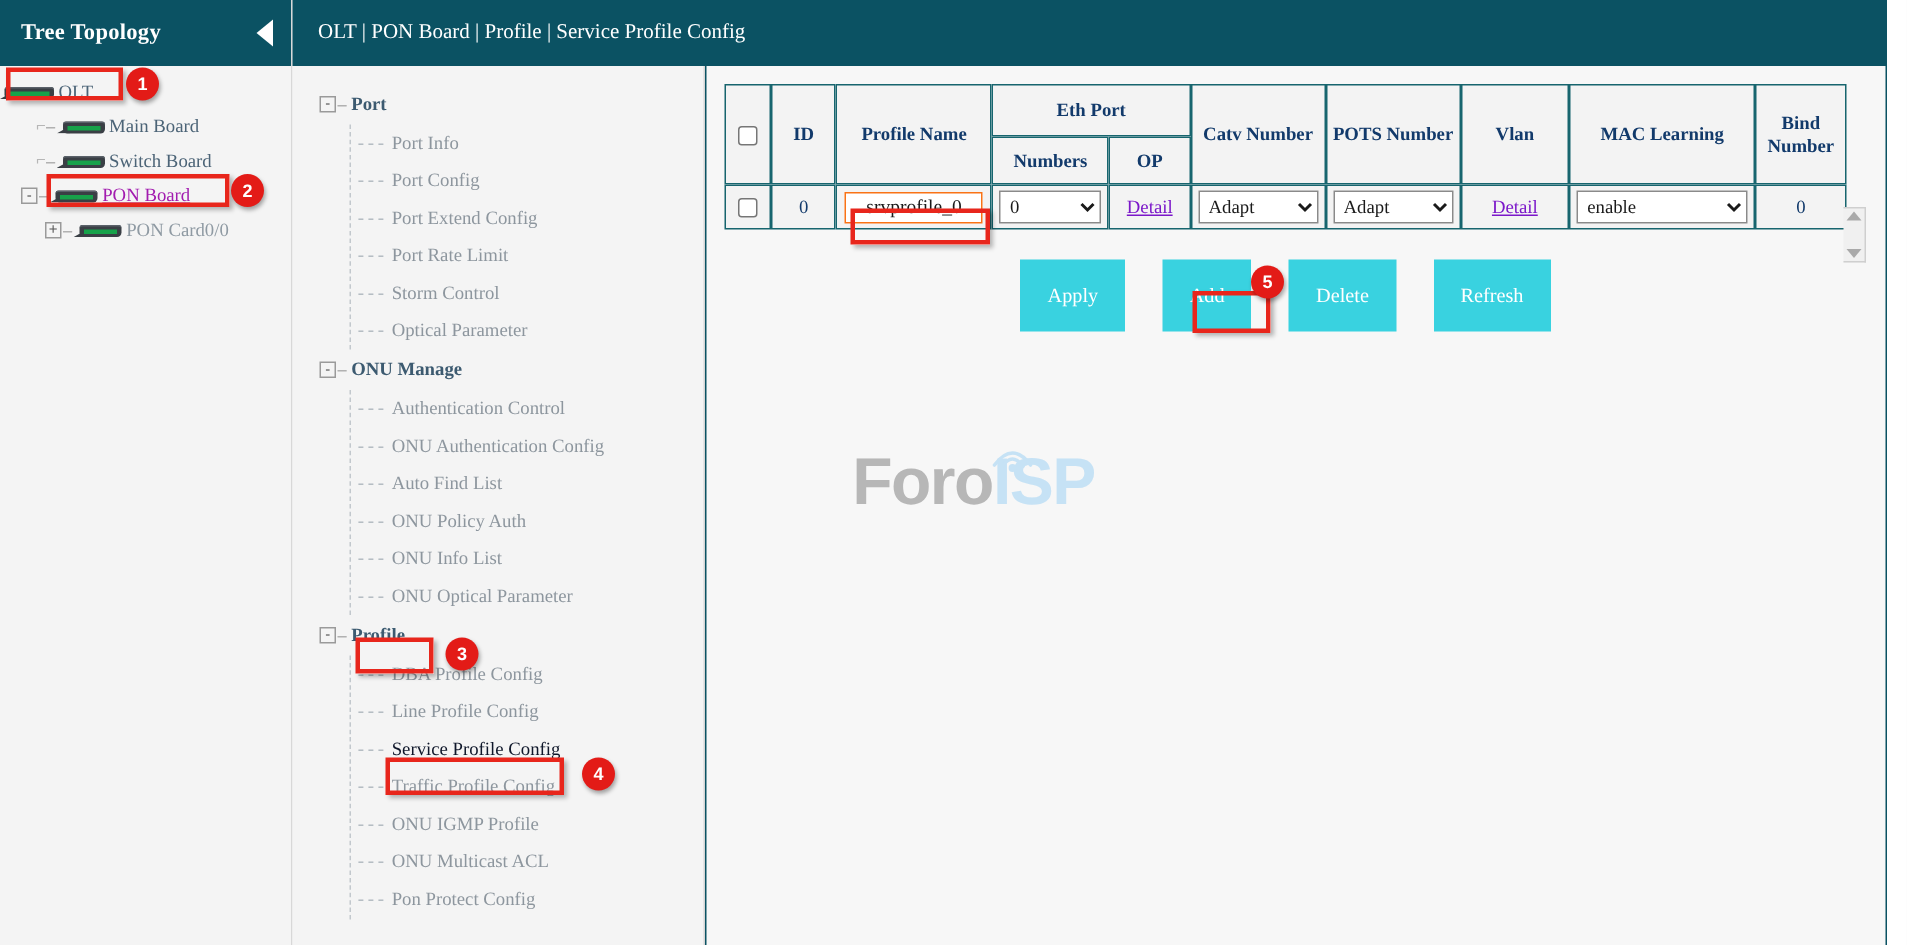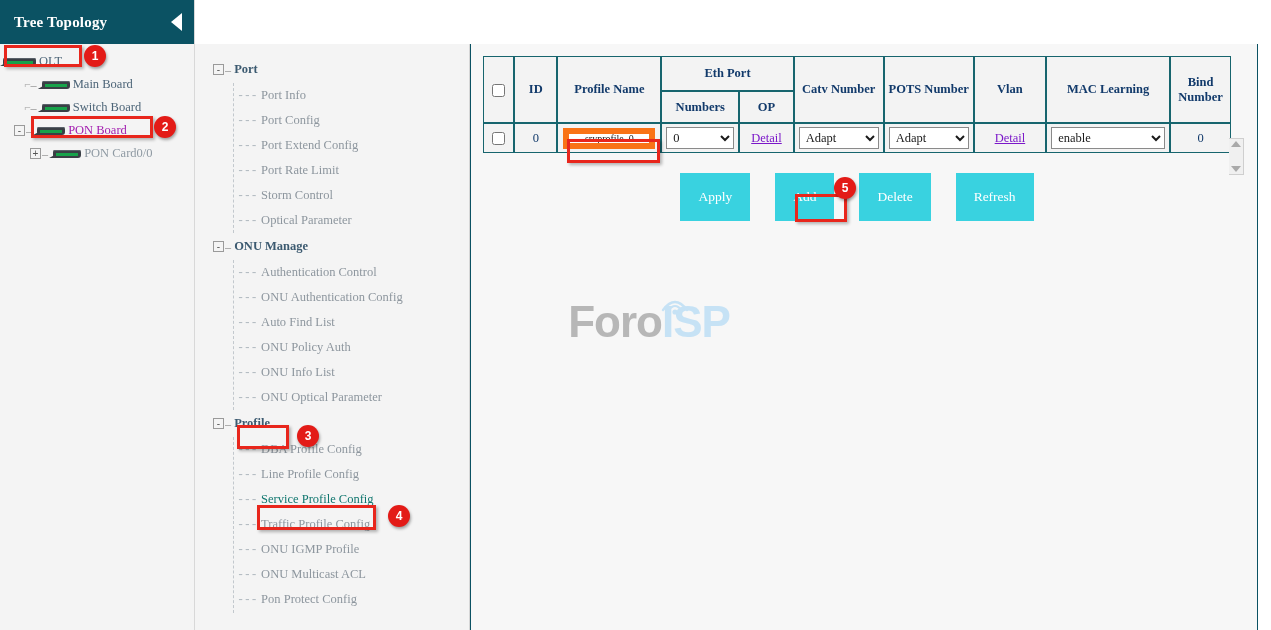"OLT | PON Board |" div { html: none -> <div> <span>OLT | PON Board | Profile | Service Profile Config</span> </div> }
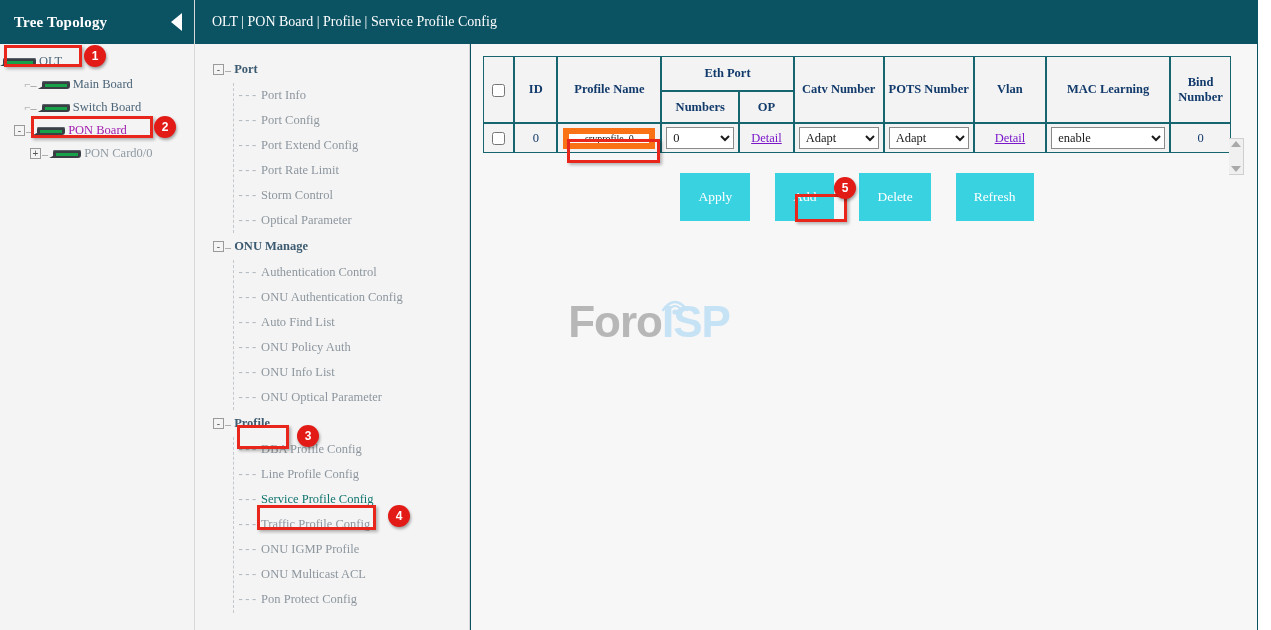"srvprofile_0" .txt-input { border: 6px solid #f97316 -> 1px solid #f97316; font-size: 10px -> 13px }
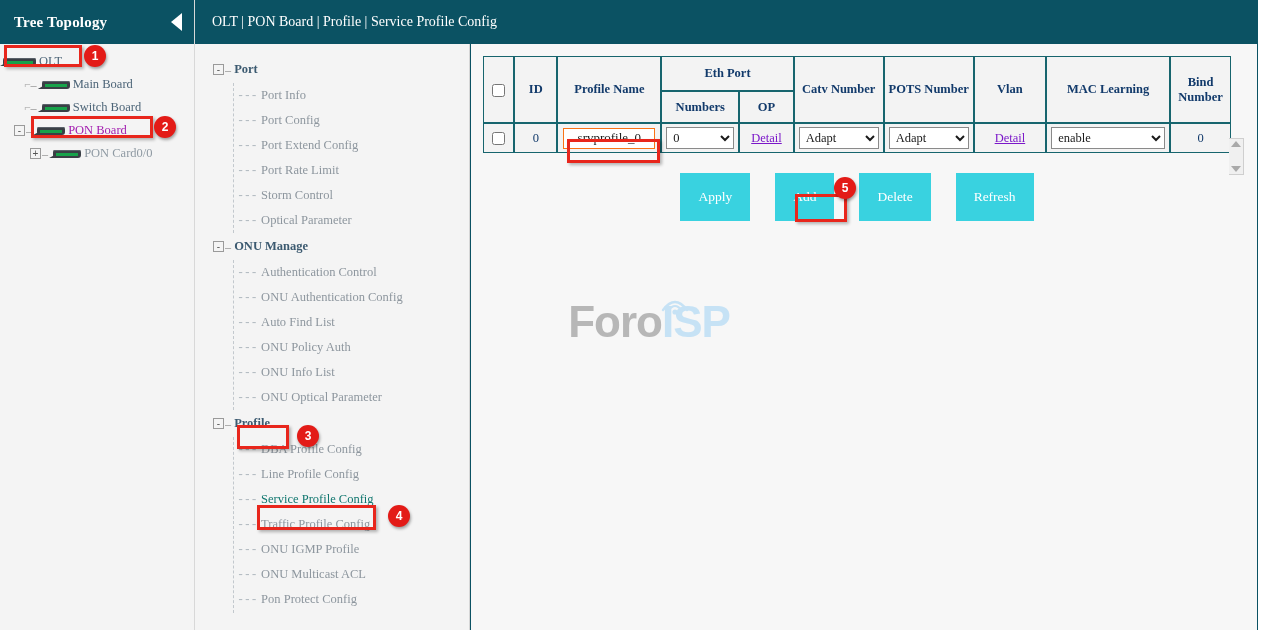"Service Profile Config" .mitem .mlabel.active { color: #0f766e -> #0f172a }
